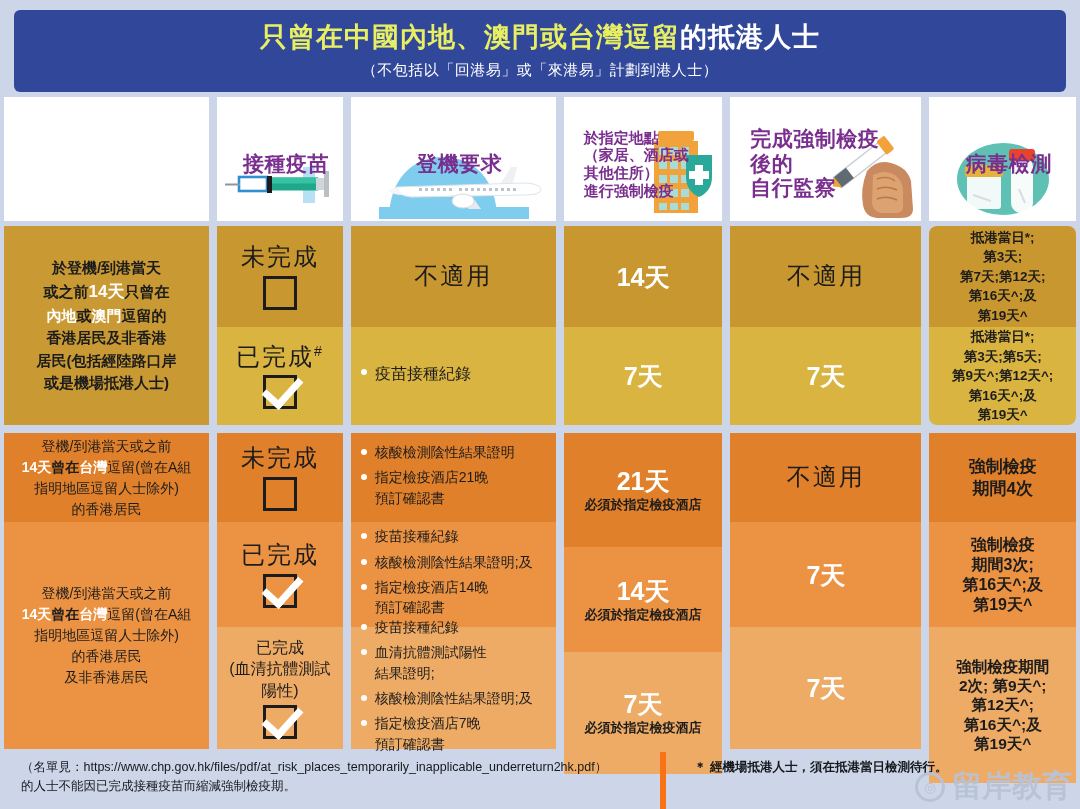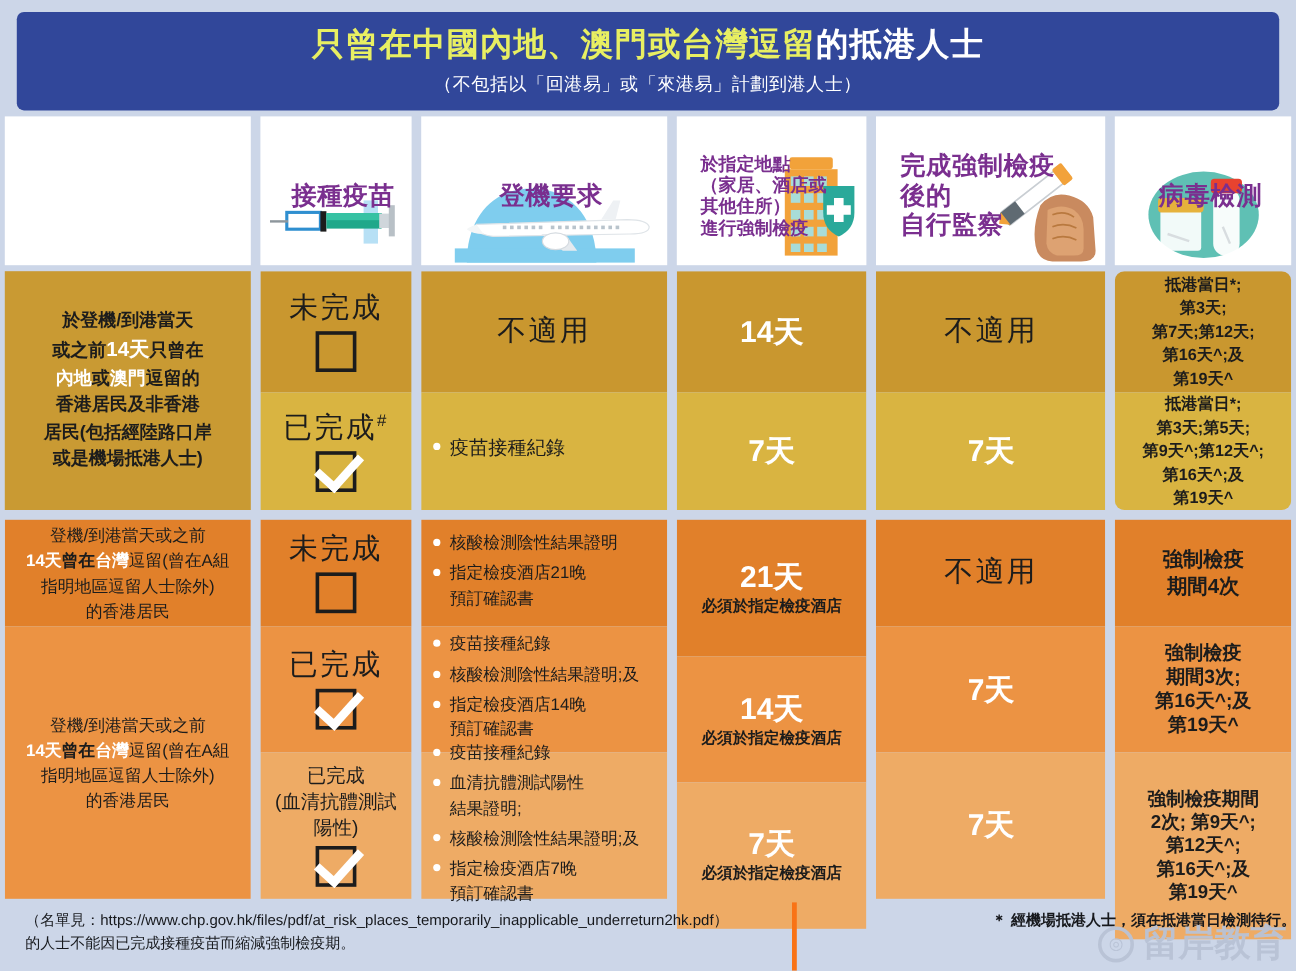"及非香港居民" div { html: none -> <div>及非香港居民</div> }
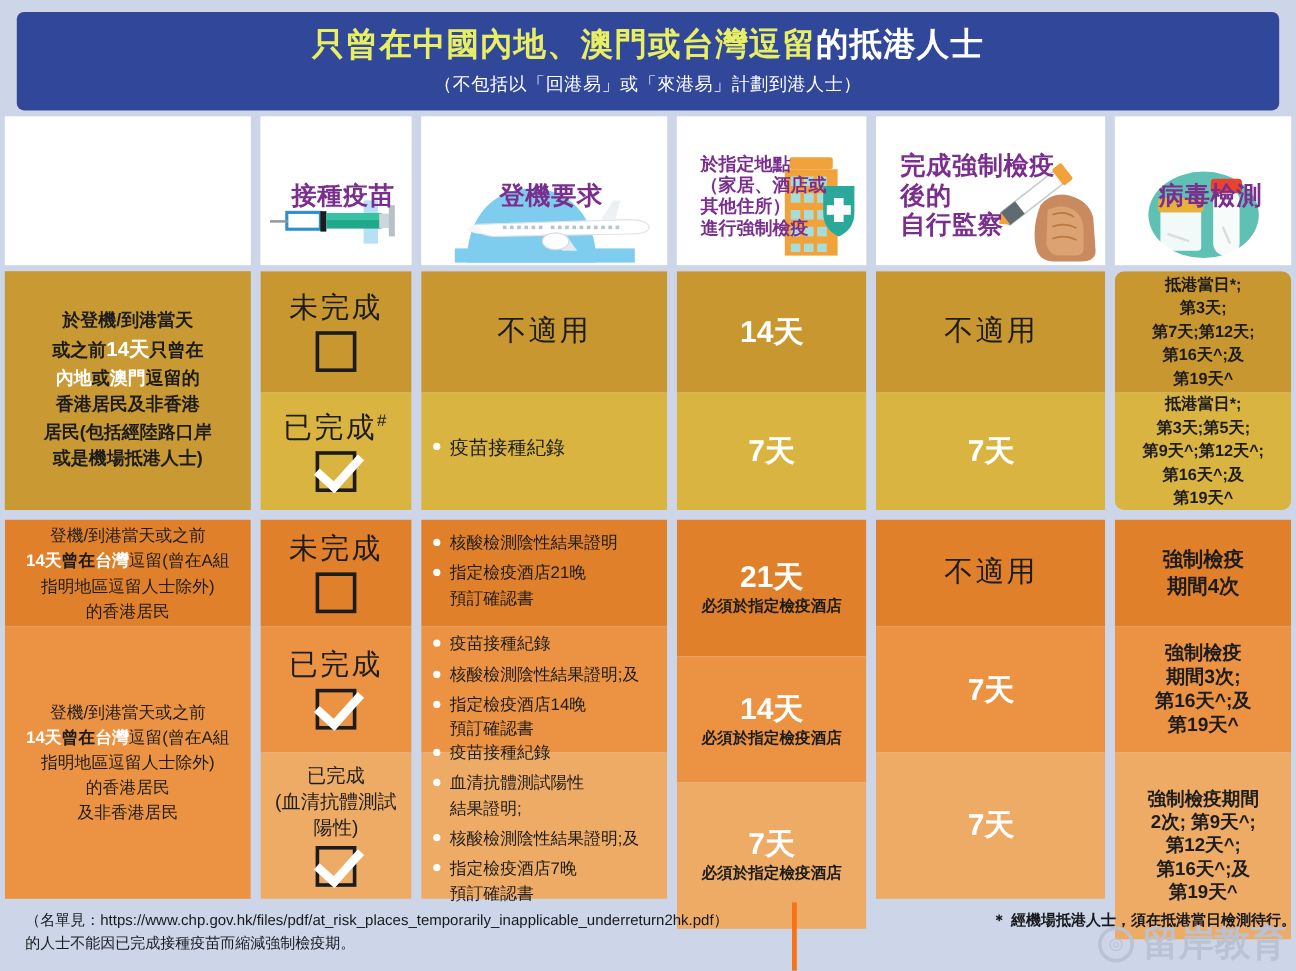"＊ 經機場抵港人士，須在抵港當日檢測待行。" .foot-right { border-left: 4px solid #f97316 -> 6px solid #f97316; text-align: right -> none }
